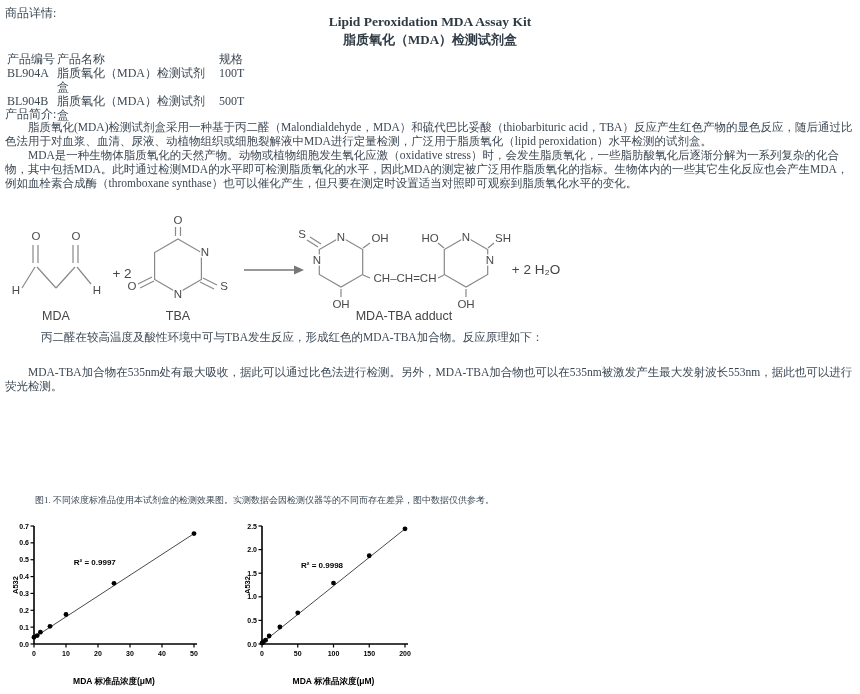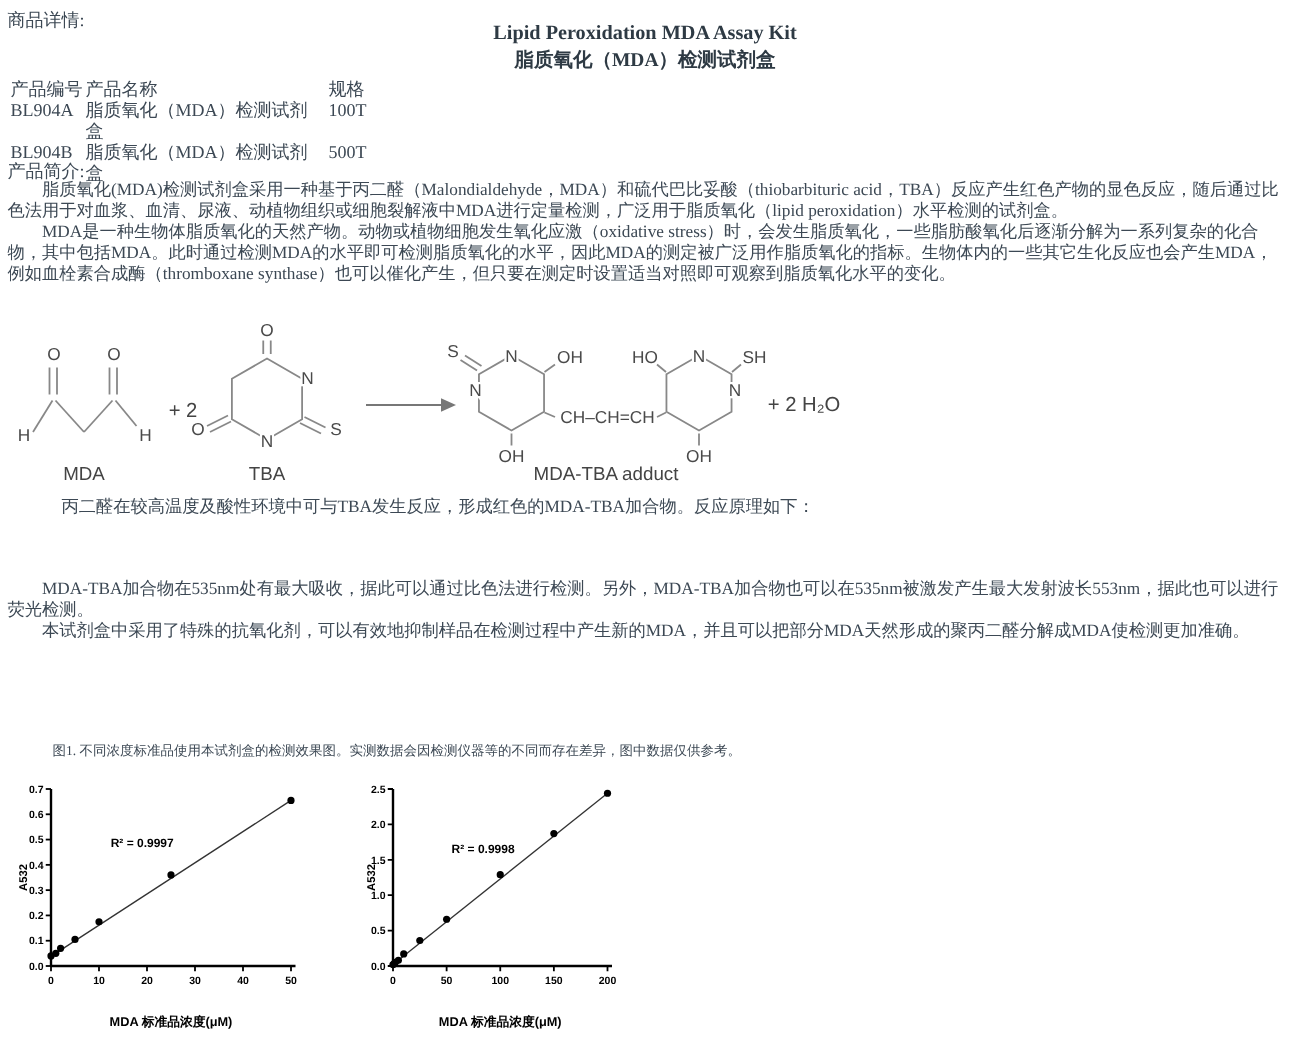"MDA-TBA加合物在535nm处有最大吸收，据此可以通过比色法进行检测。另外，" .detection-paras { top: 386px -> 365px }
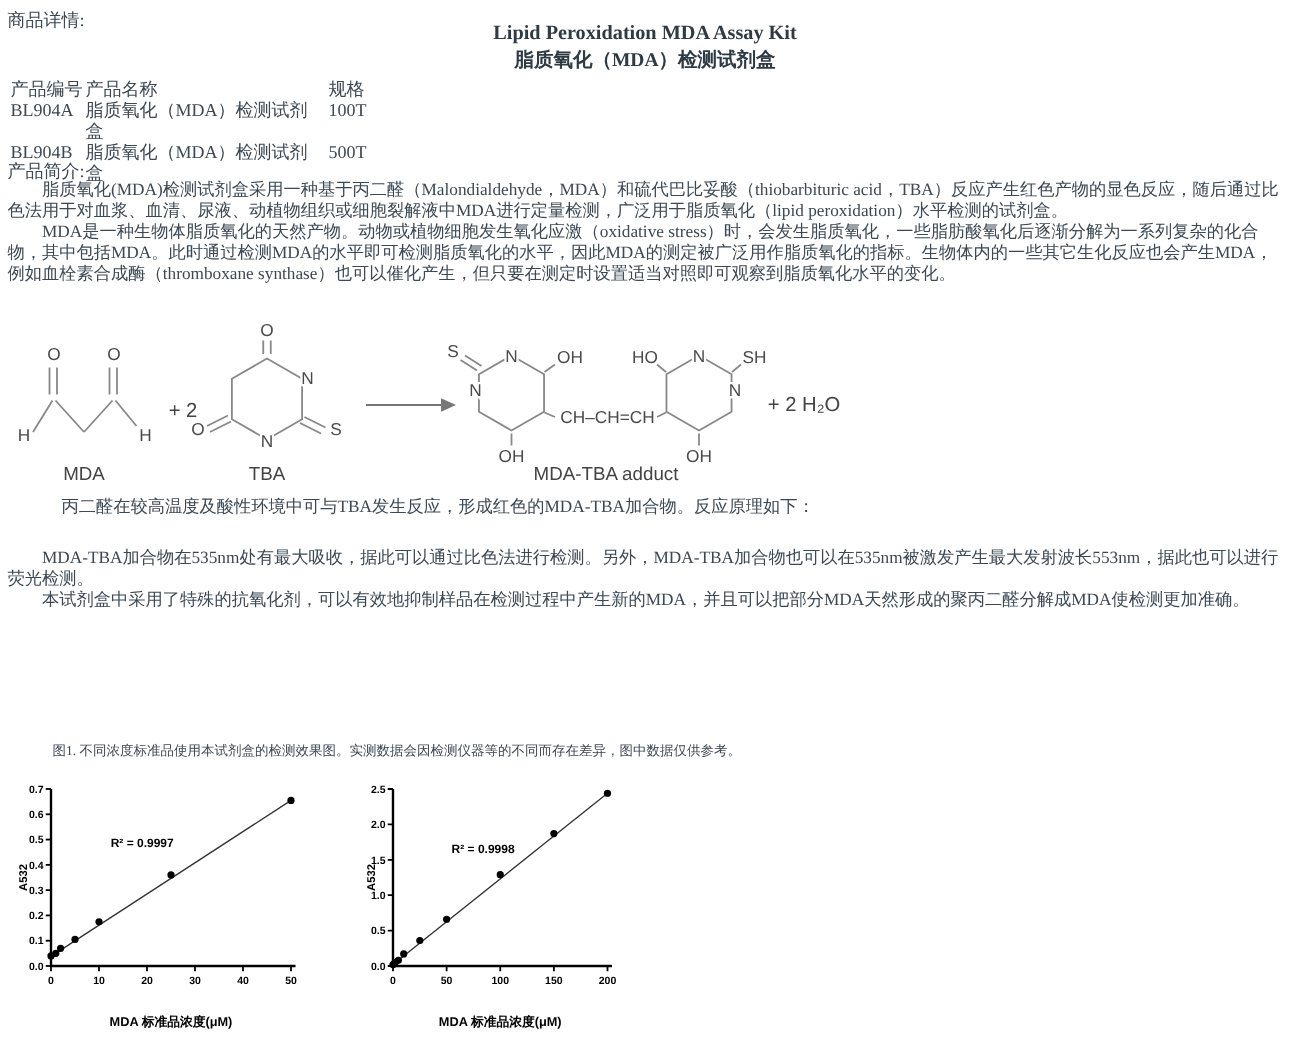"本试剂盒中采用了特殊的抗氧化剂，可以有效地抑制样品在检测过程中产生新的MDA，并" p { html: <p>本试剂盒中采用了特殊的抗氧化剂，可以有效地抑制样品在检测过程中产生新的MDA，并且可以把部分MDA天然形成的聚丙二醛分解成MDA使检测更加准确。</p> -> none }
